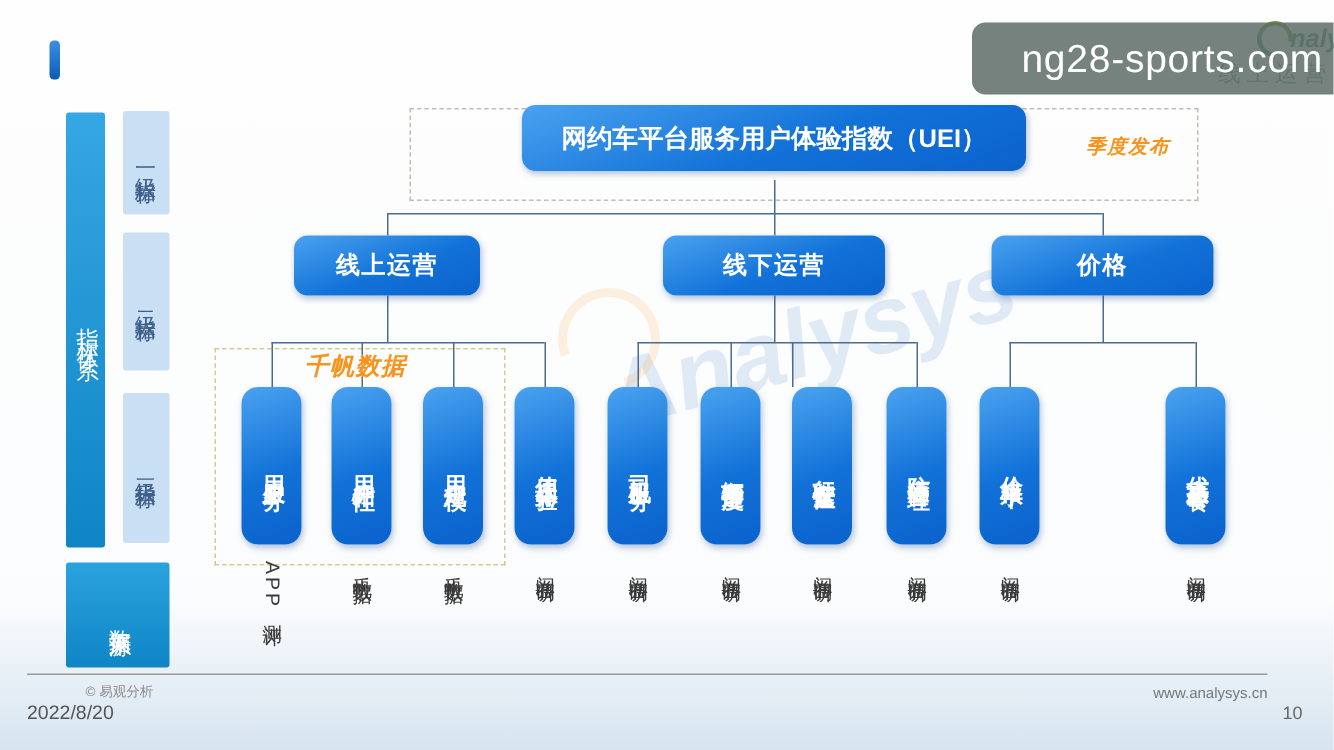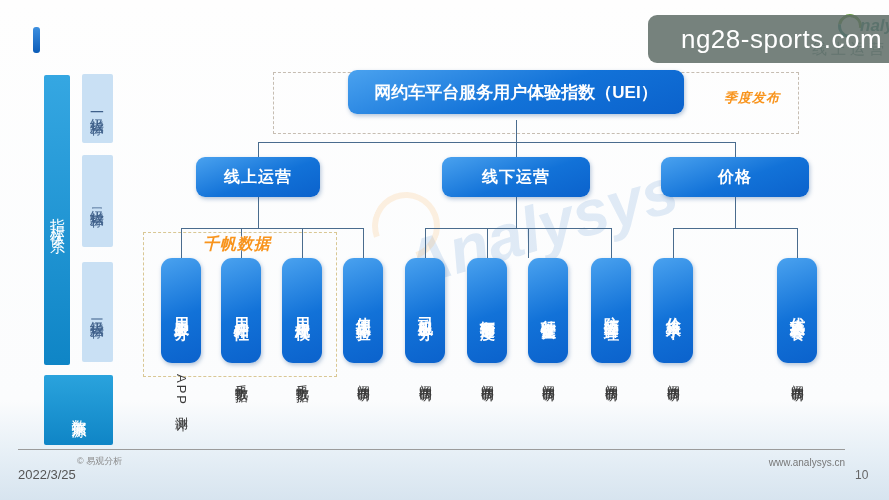"© 易观分析" .foot-copy { margin-left: 20px -> none }
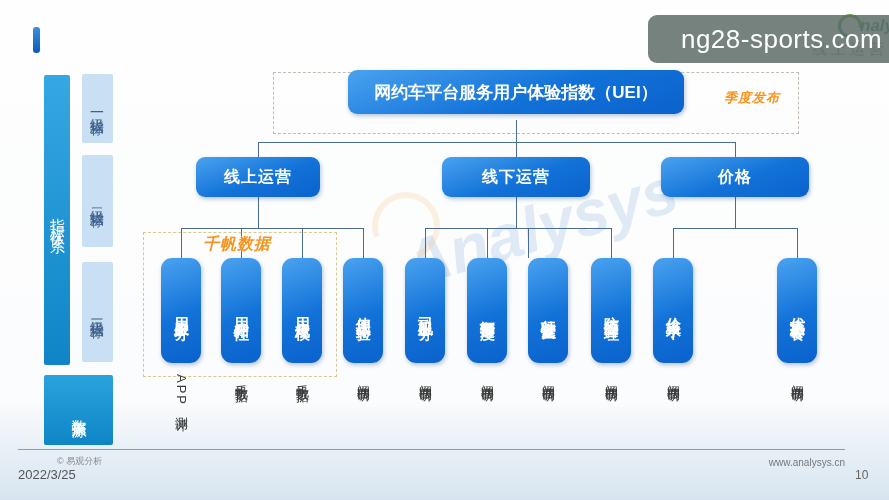"2022/3/25" div.abs { text: 2022/3/25 -> 2022/8/20 }
